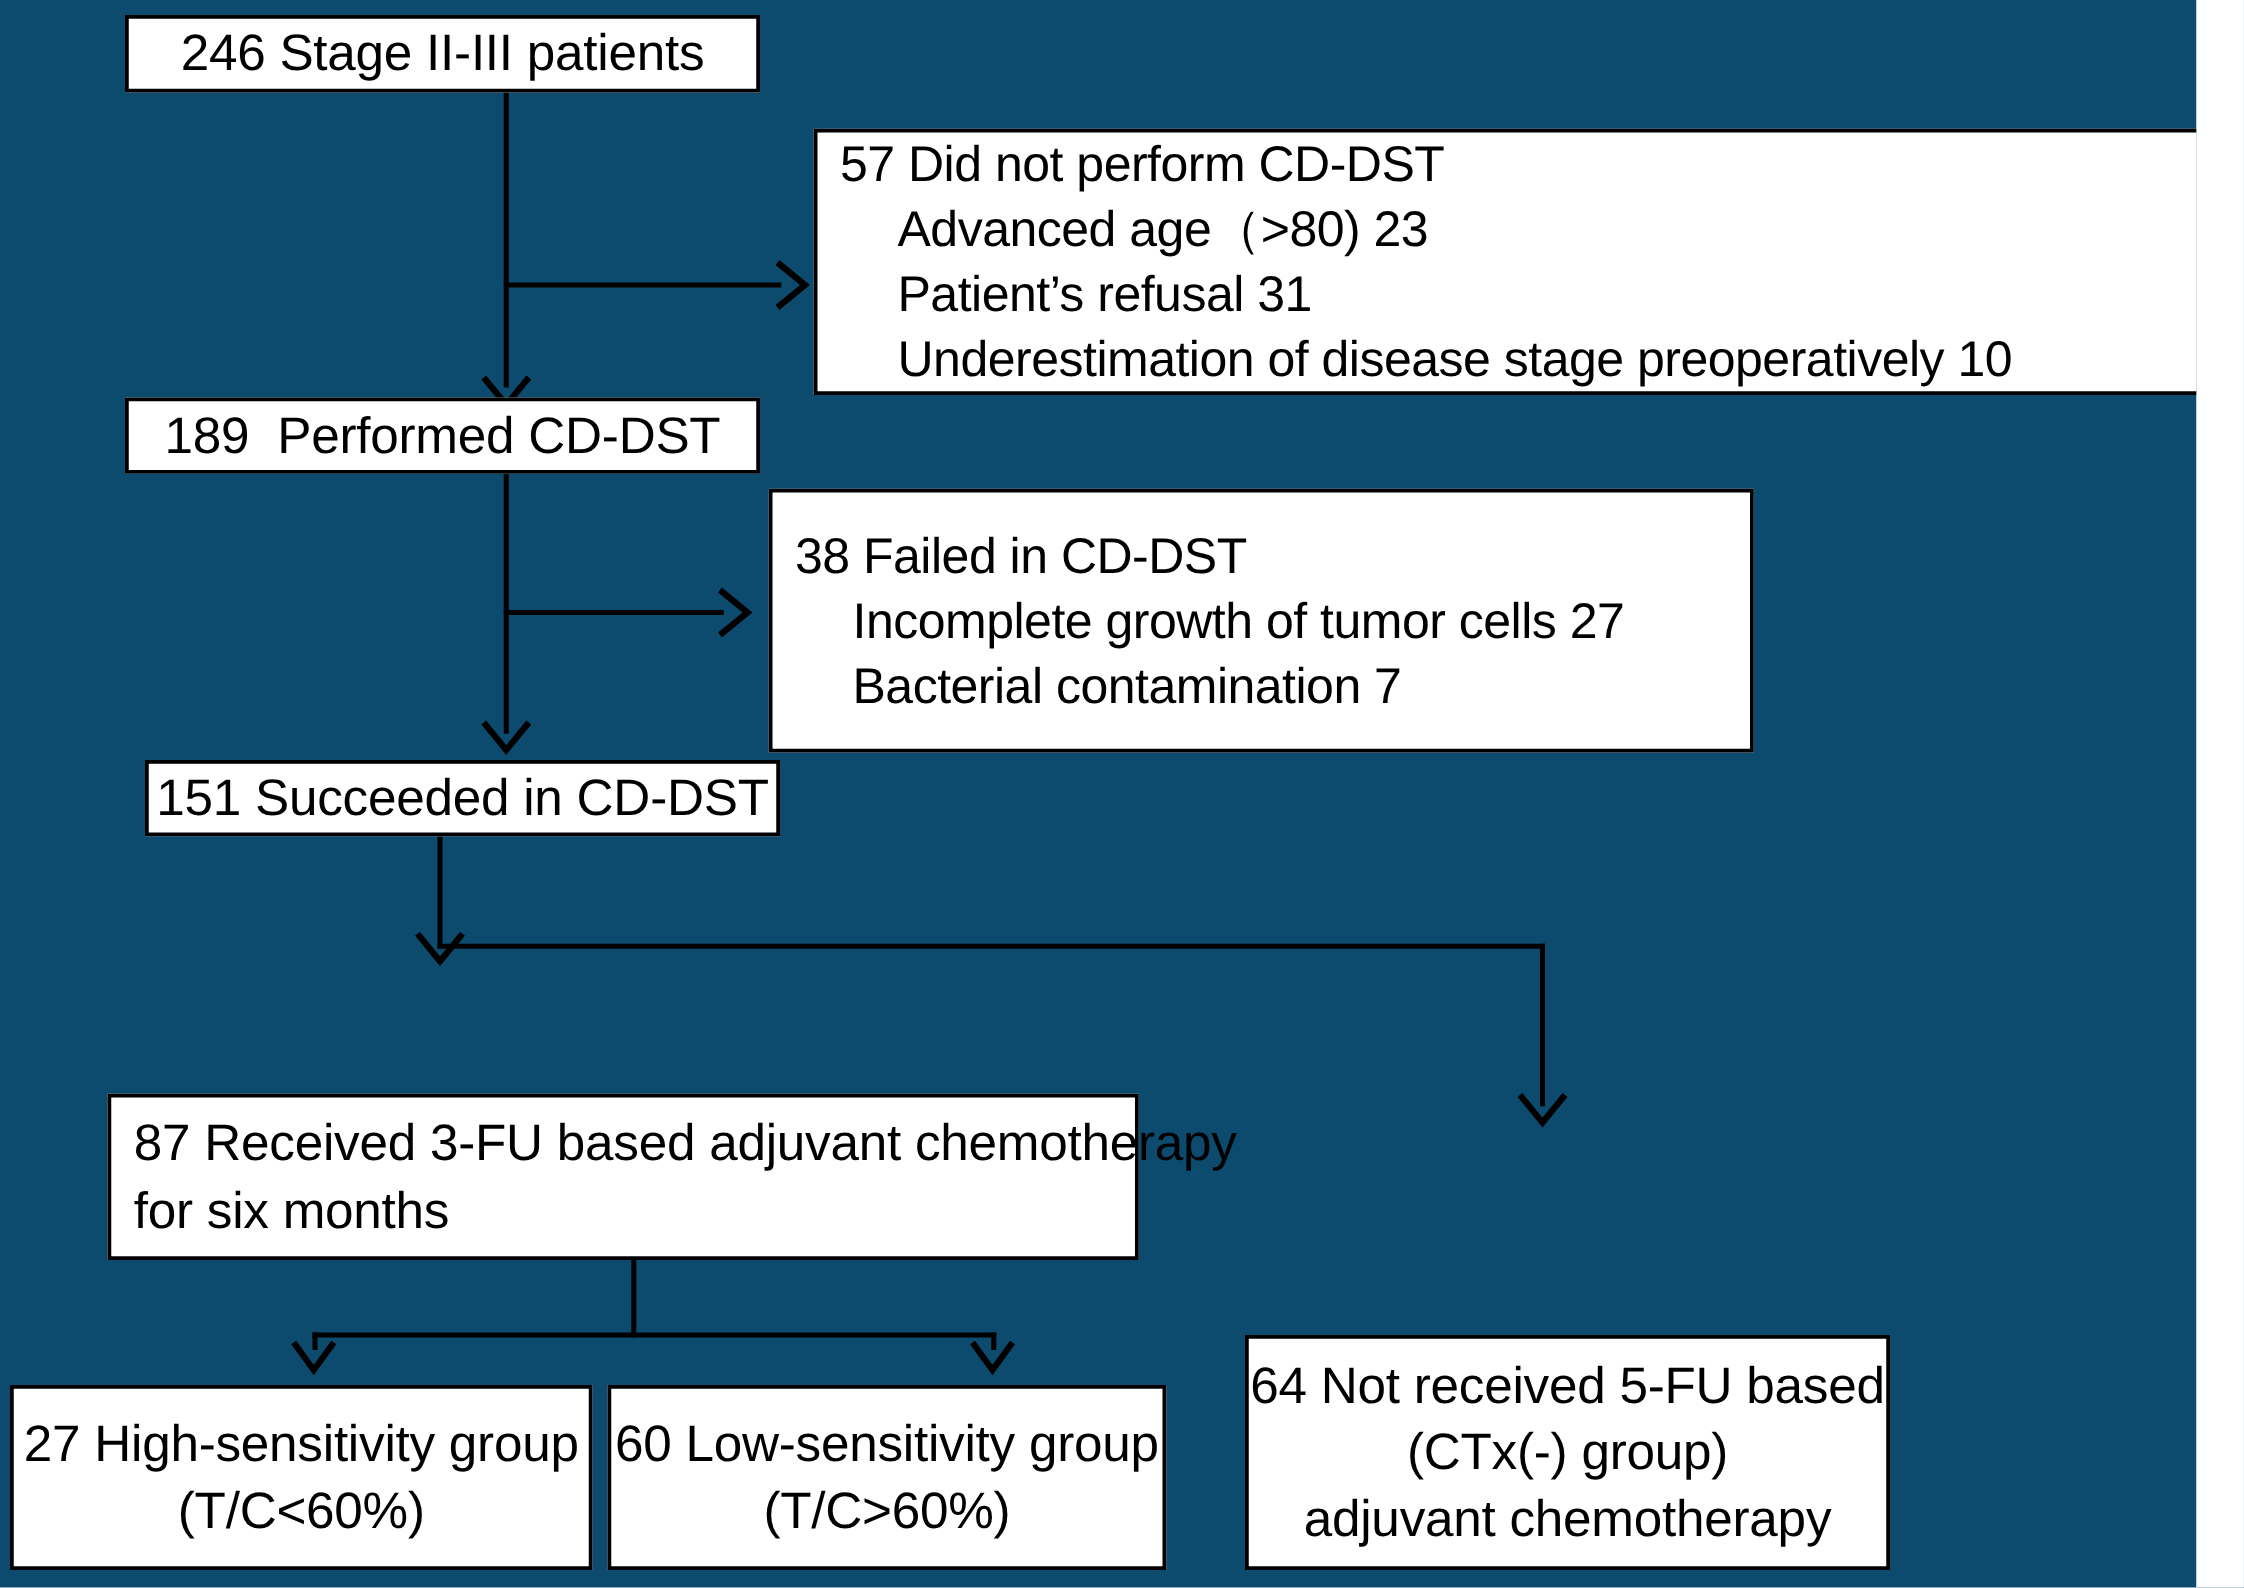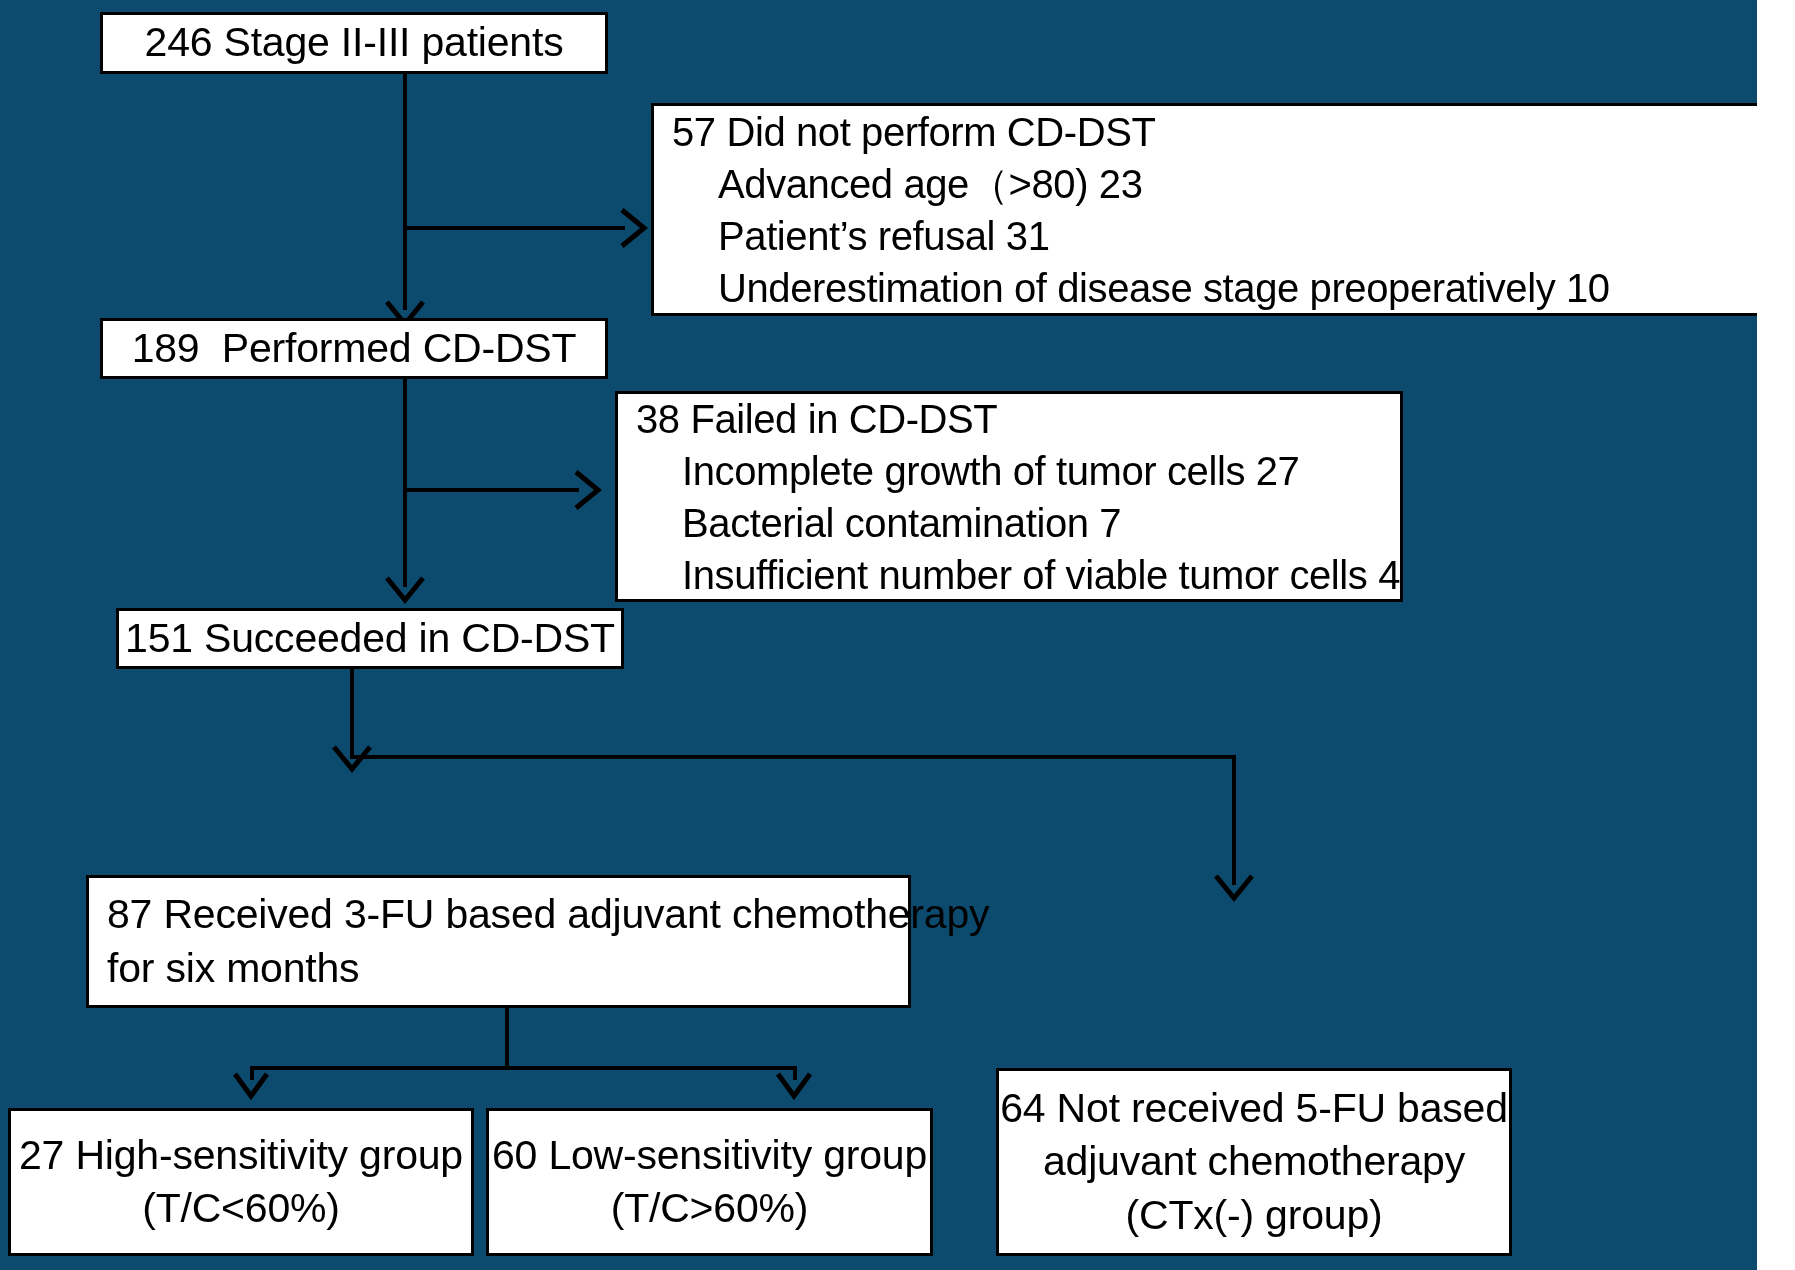"Insufficient number of viable tumor" span.line { html: <span>Insufficient number of viable tumor cells 4</span> -> none }
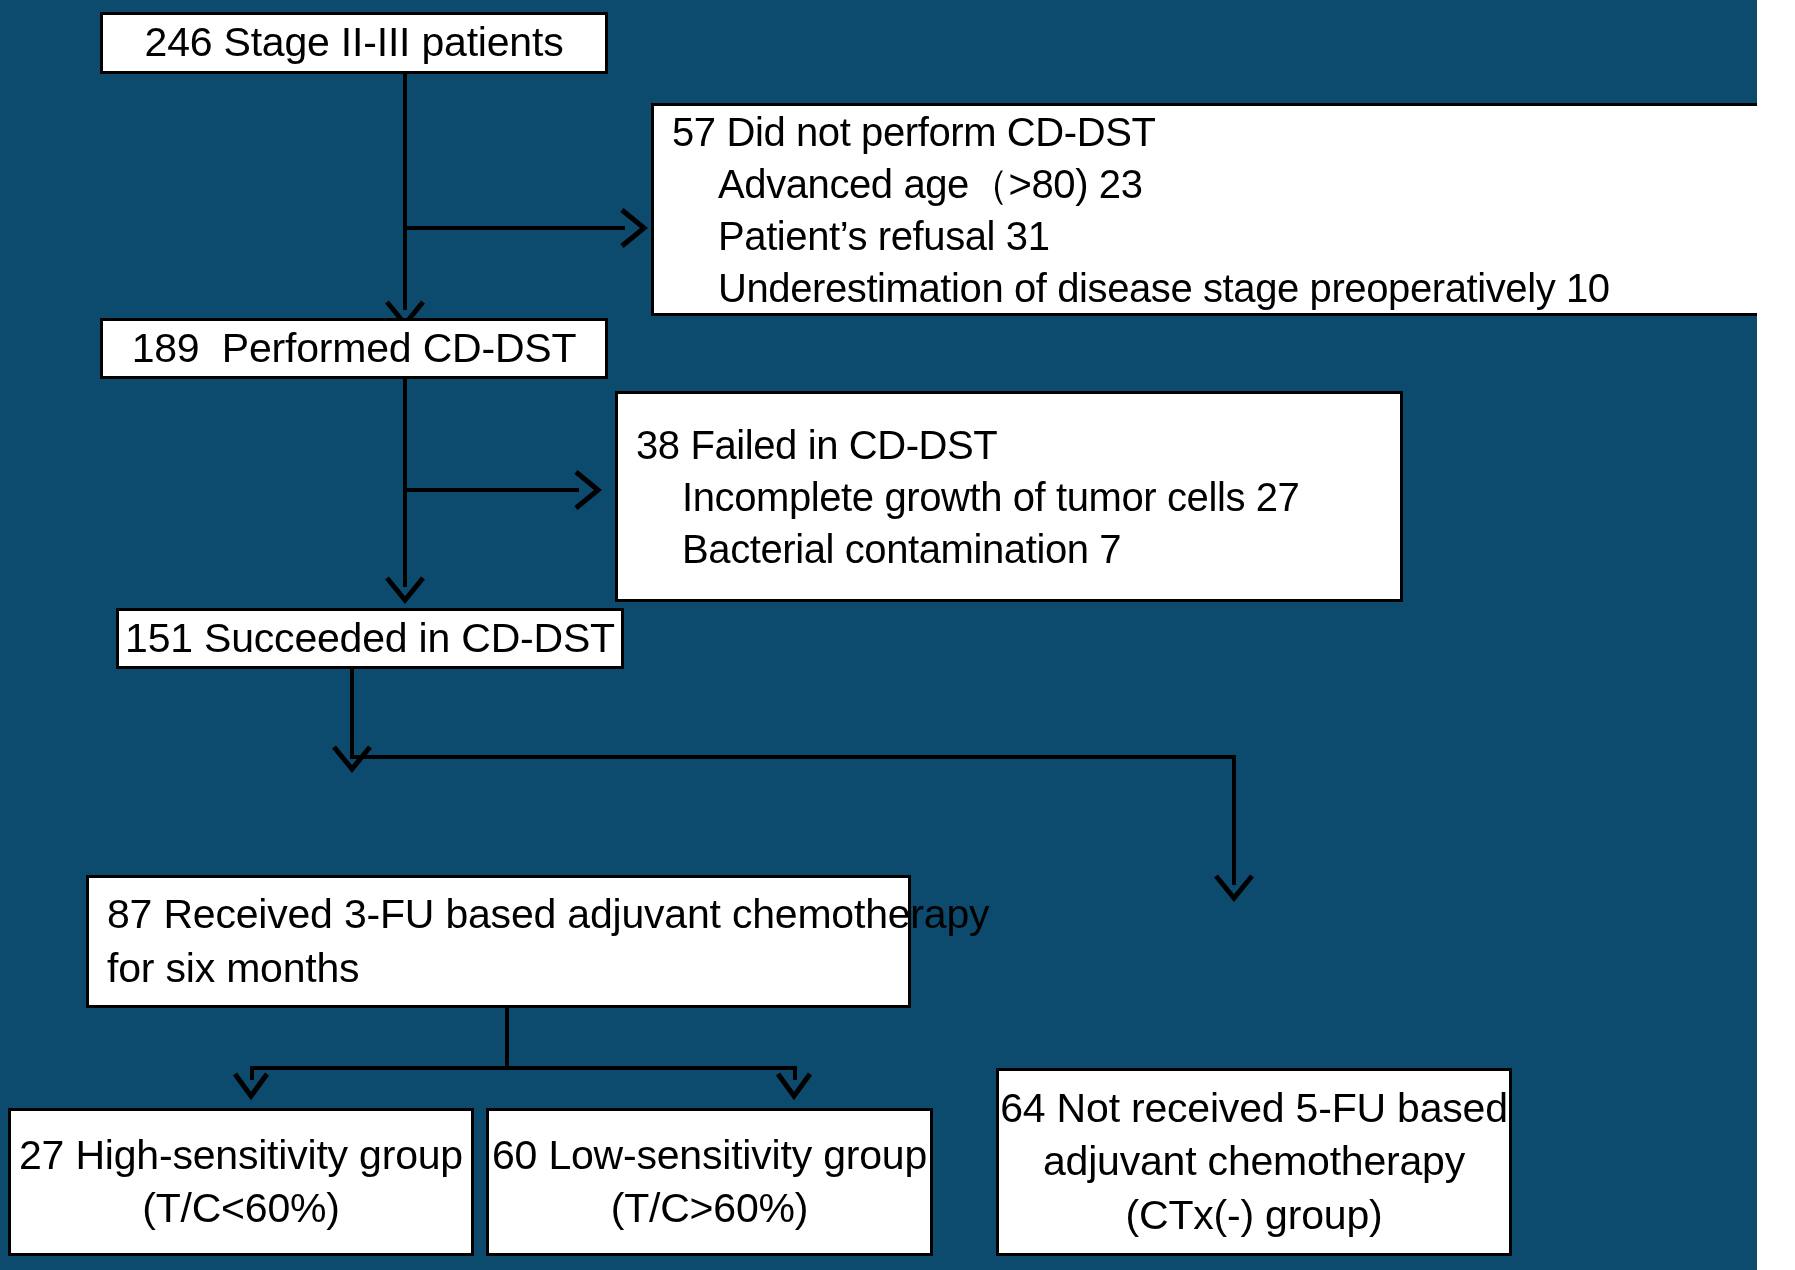"adjuvant chemotherapy" span.line { order: before "(CTx(-) group)" -> after "(CTx(-) group)" }
